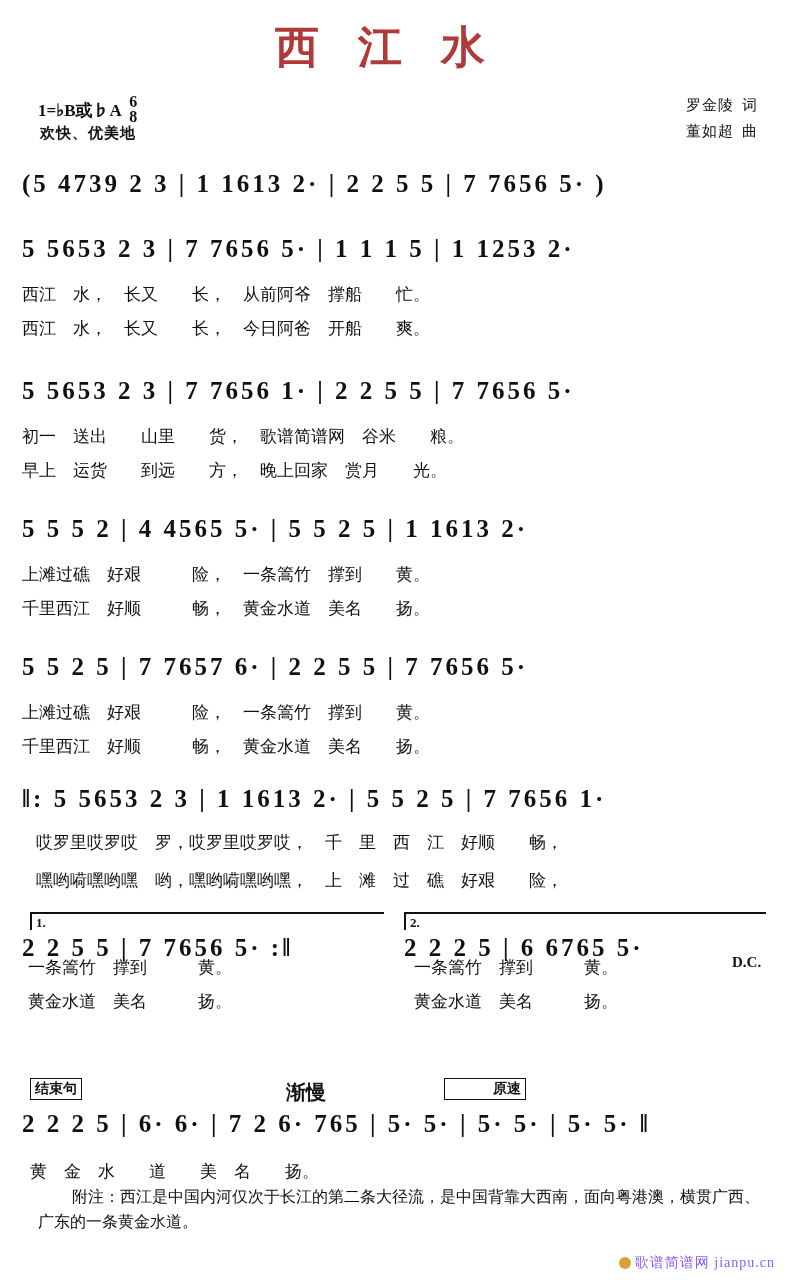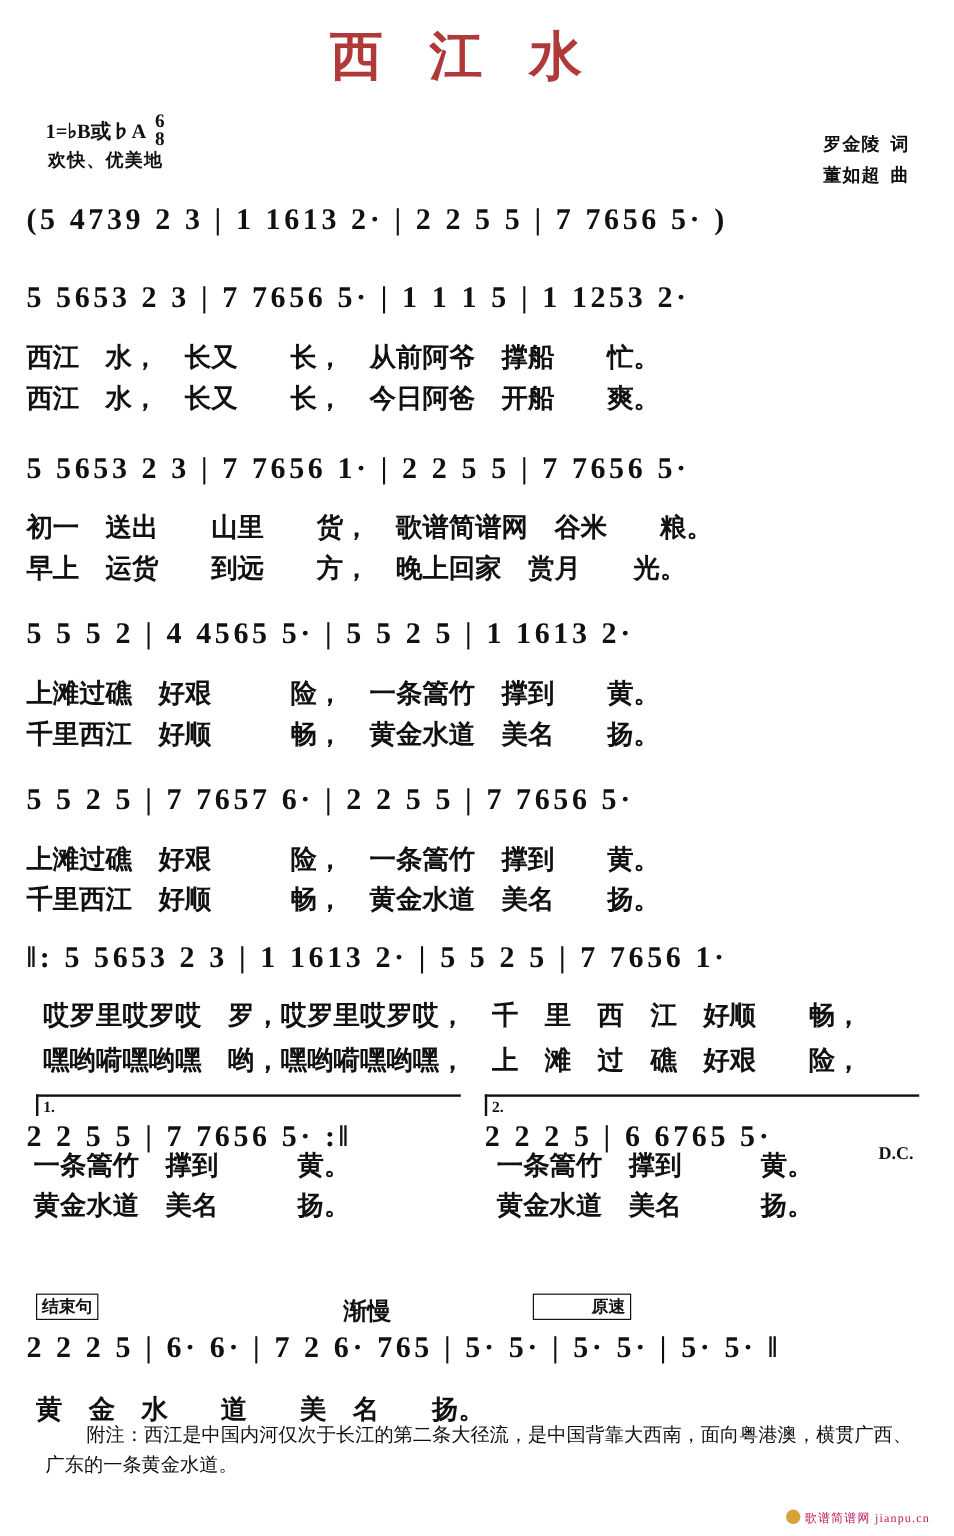"罗金陵 词" .credits { font-weight: bold -> normal; top: 108px -> 92px }
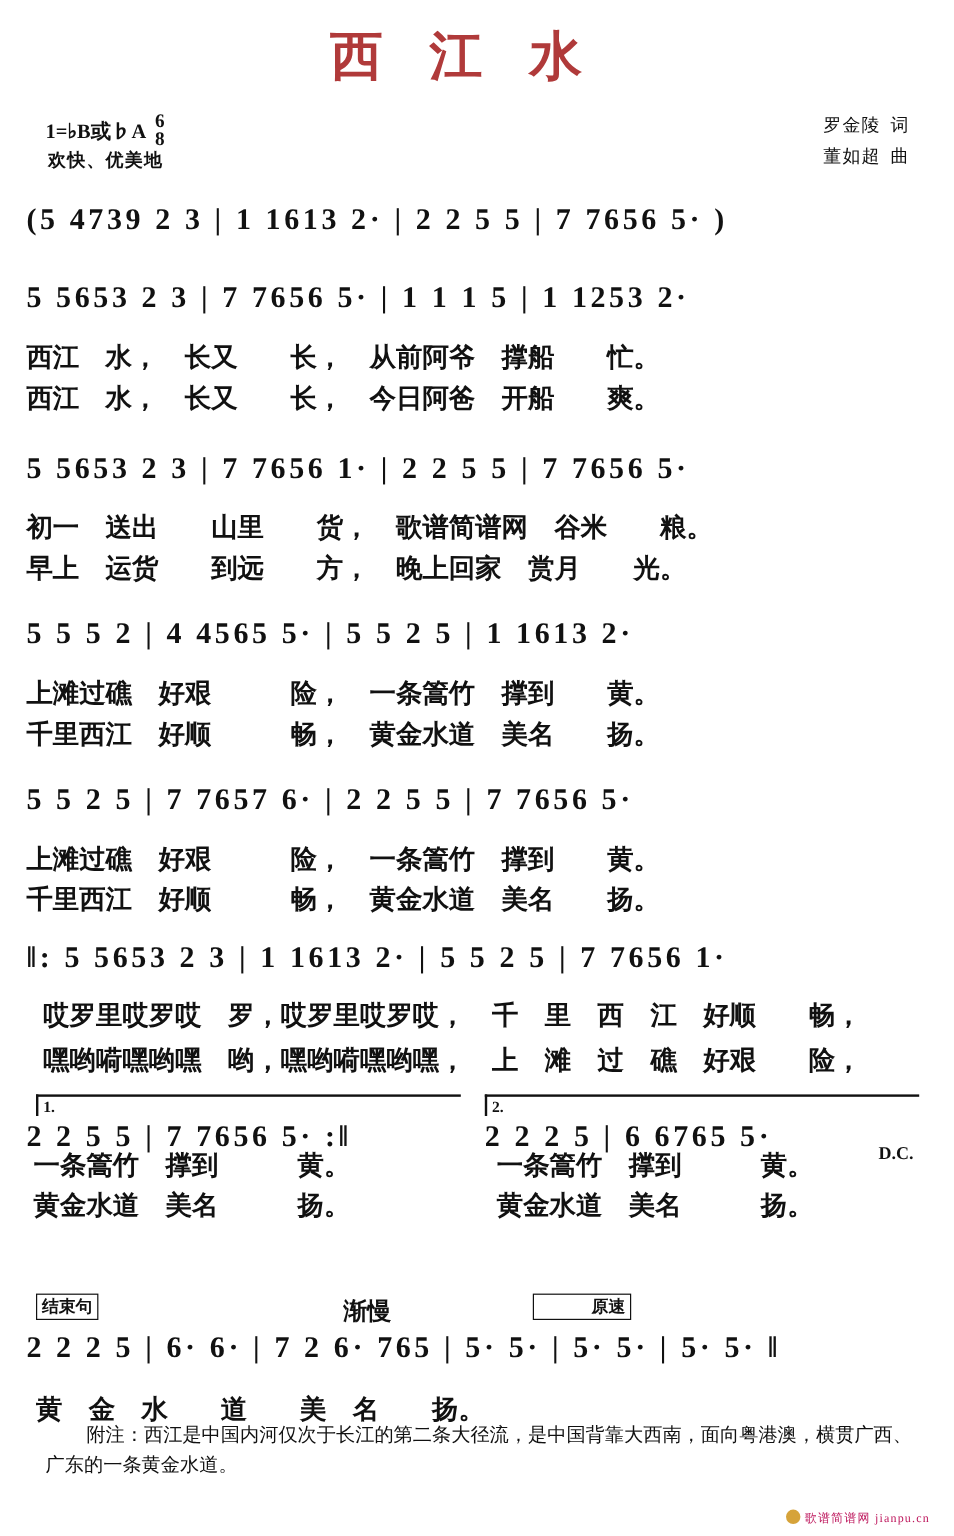"西江 水， 长又 长， 从前阿爷" .lyric { font-size: 22px -> 17px; font-weight: bold -> none }
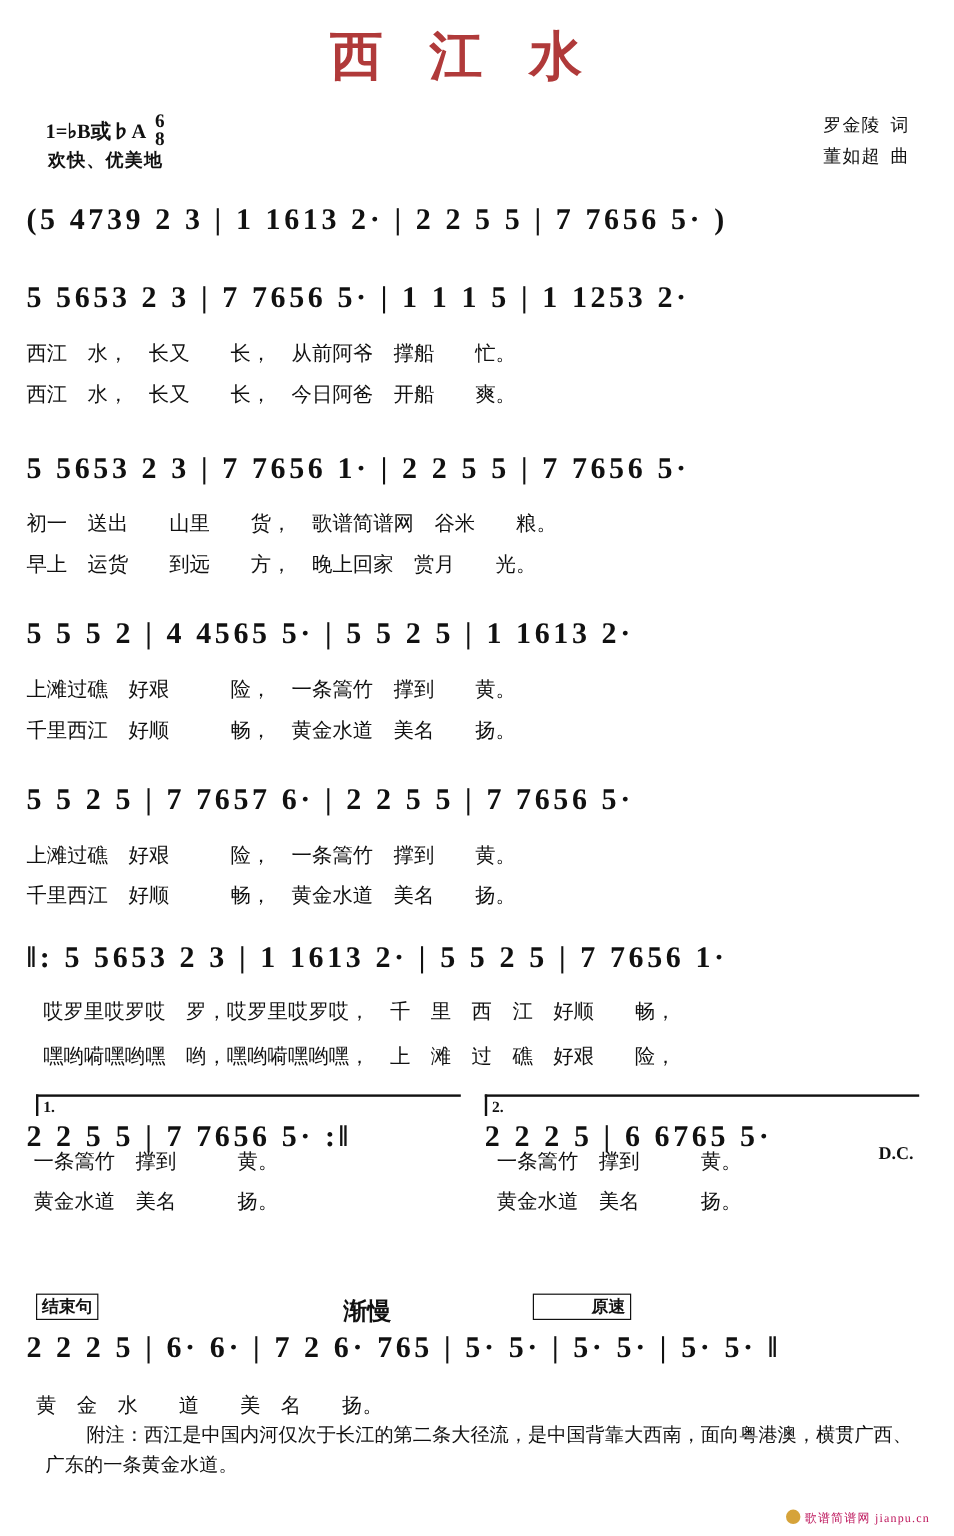"歌谱简谱网 jianpu.cn" .watermark { color: #be185d -> #8b5cf6; font-size: 10px -> 14px }
